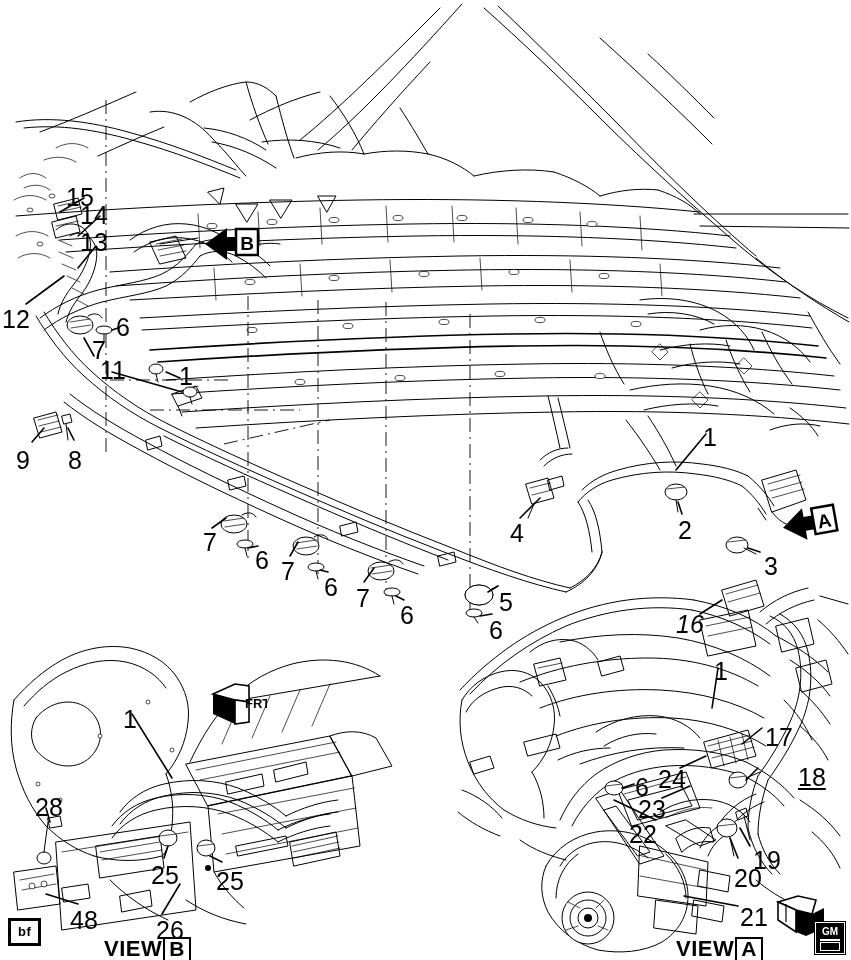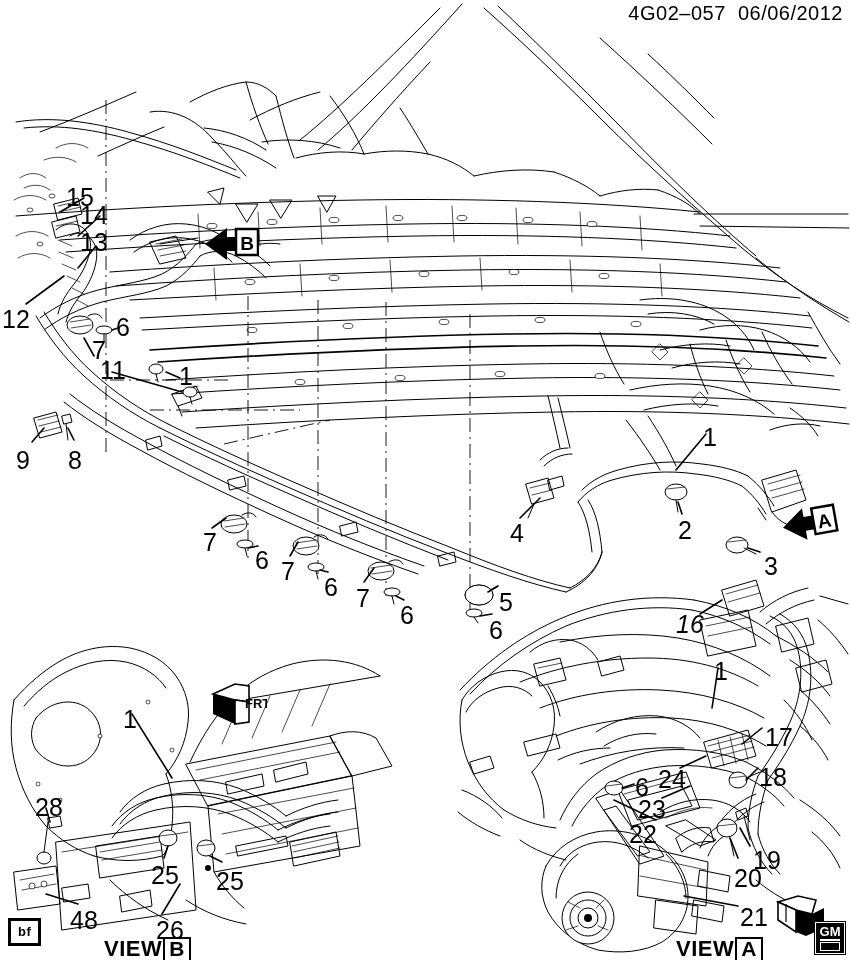"4G02–057 06/06/2012" div.hdr { html: <div>4G02–057 06/06/2012</div> -> none }
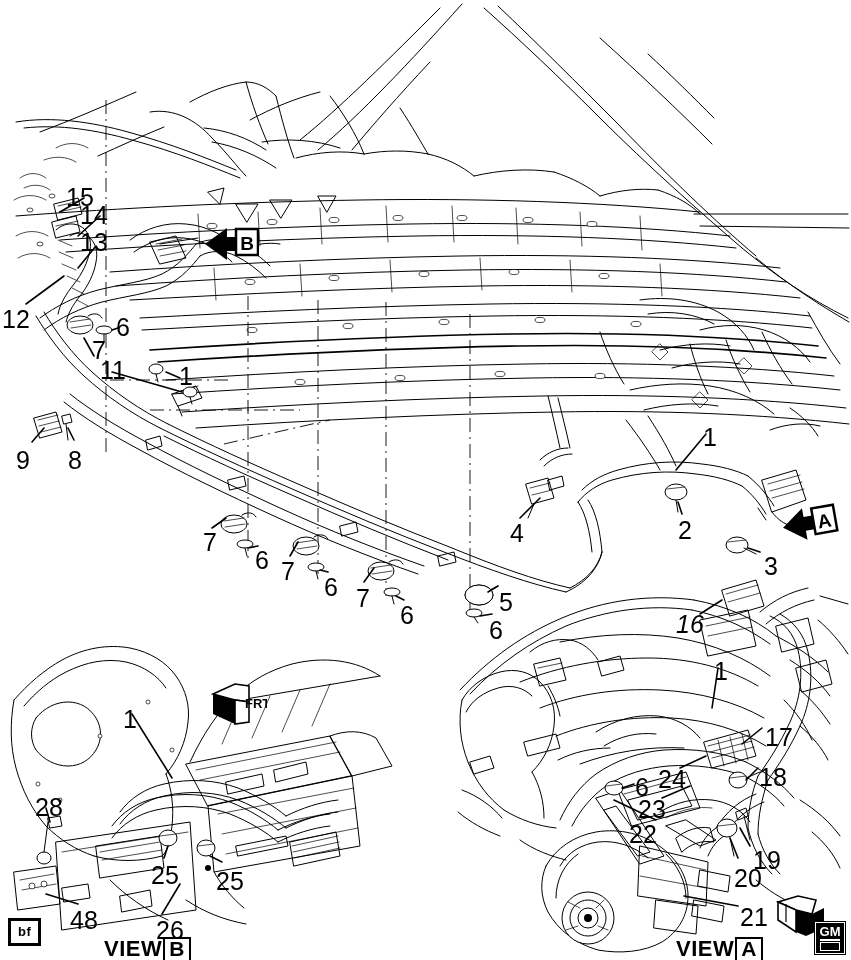"18" div.cal { left: 759px -> 798px; text-decoration: none -> underline }
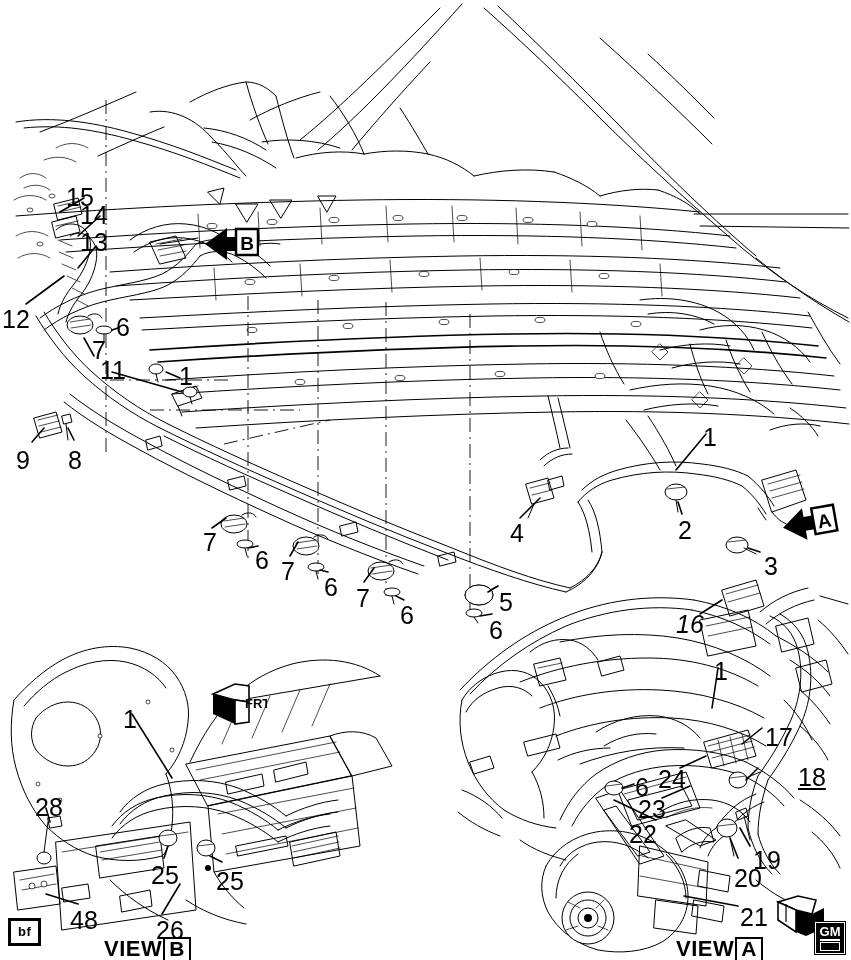"GM" .gmlogo .gm-text { font-size: 13px -> 10px }
